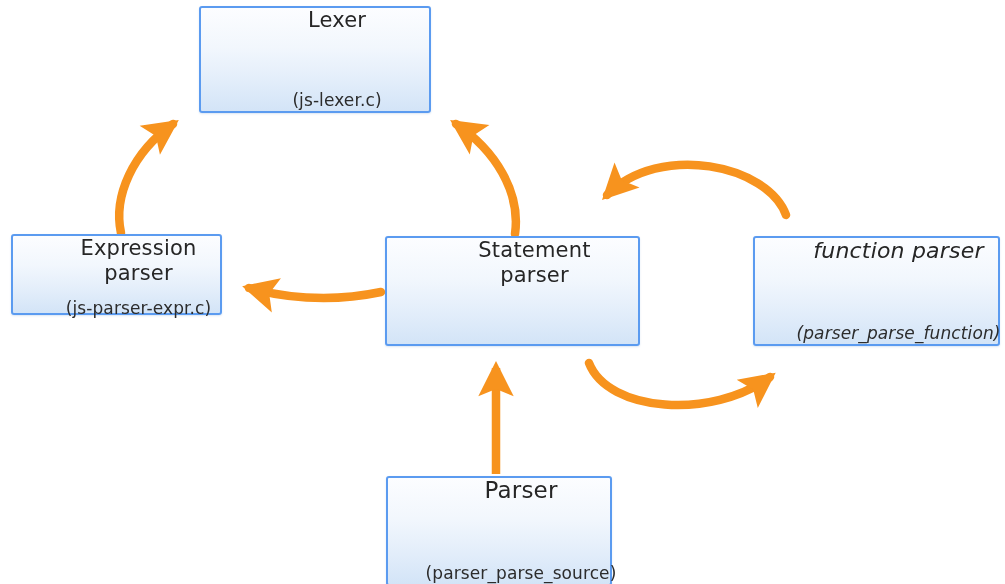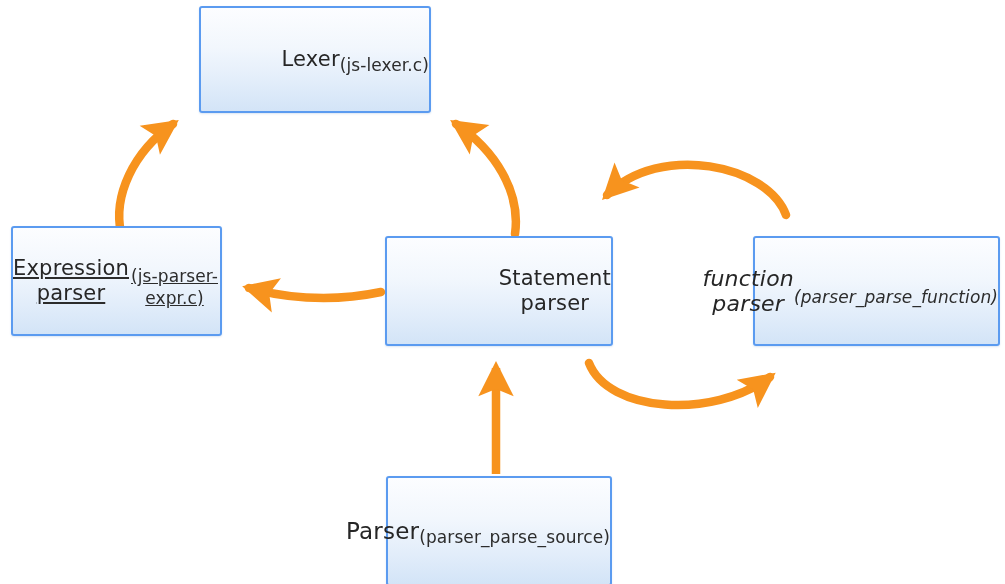"Lexer" .node { flex-direction: row -> column; justify-content: flex-end -> space-between; padding-left: none -> 44px }
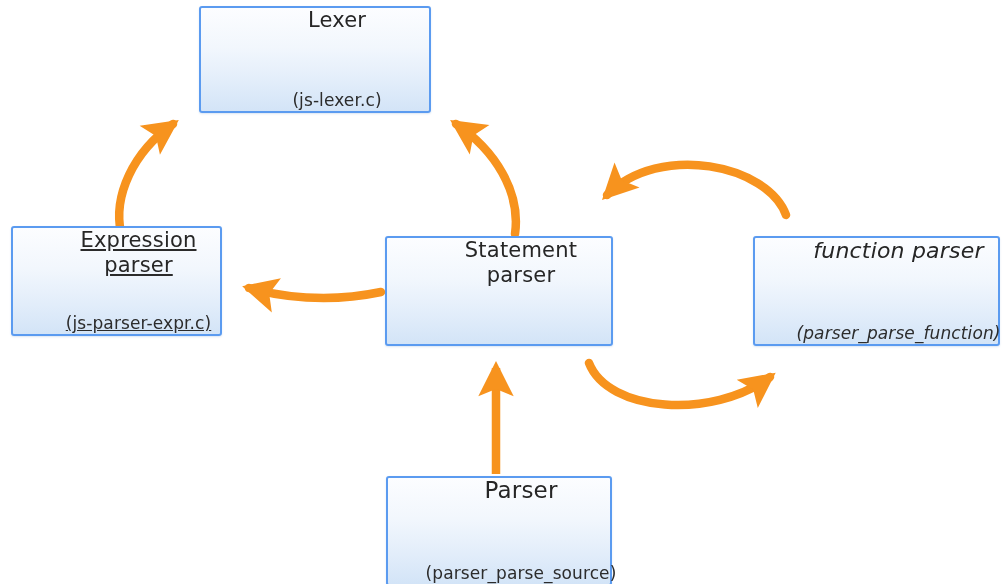"Expression" #node-expression { height: 110px -> 81px; text-decoration: underline -> none; top: 226px -> 234px }
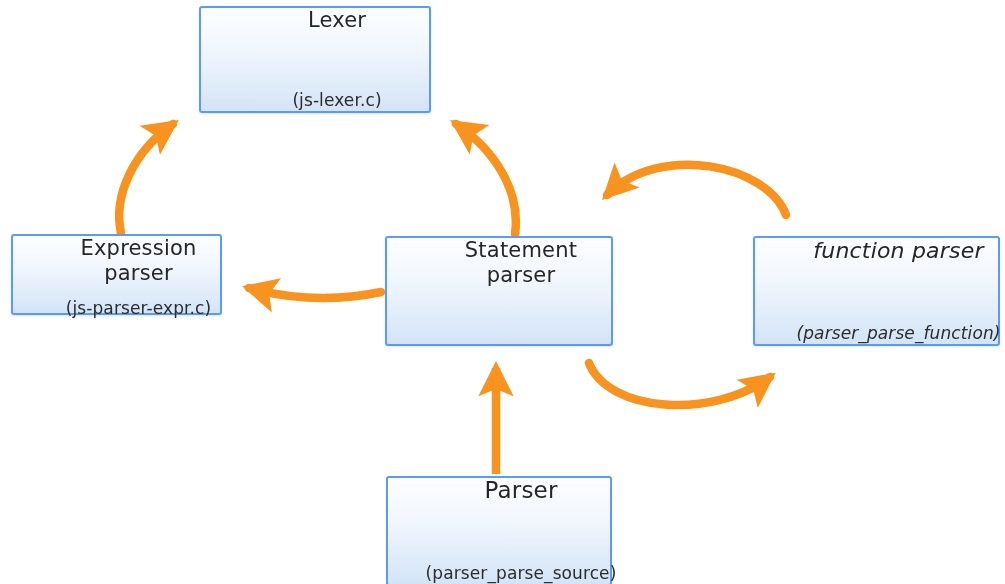"Statement" #node-statement { width: 228px -> 255px }
